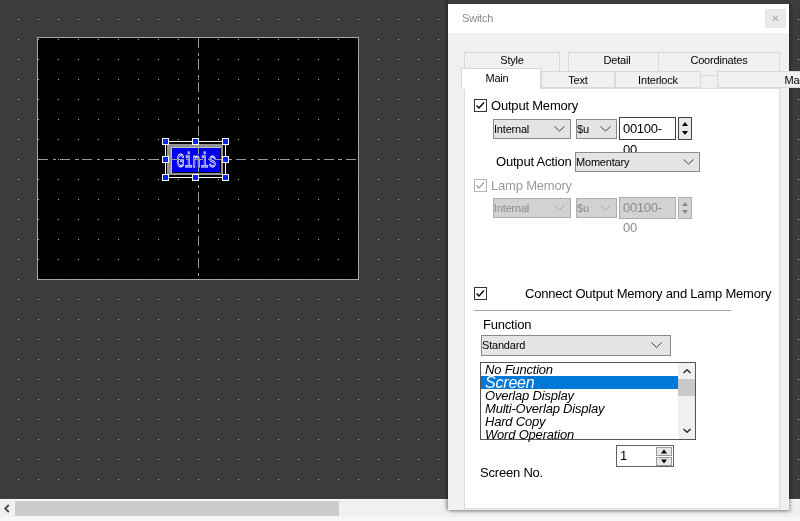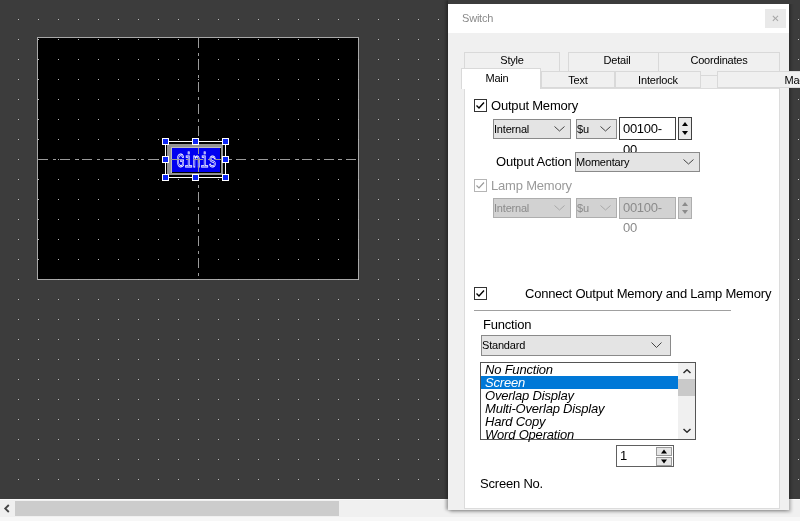"Screen" div.abs { font-size: 13px -> 16px }
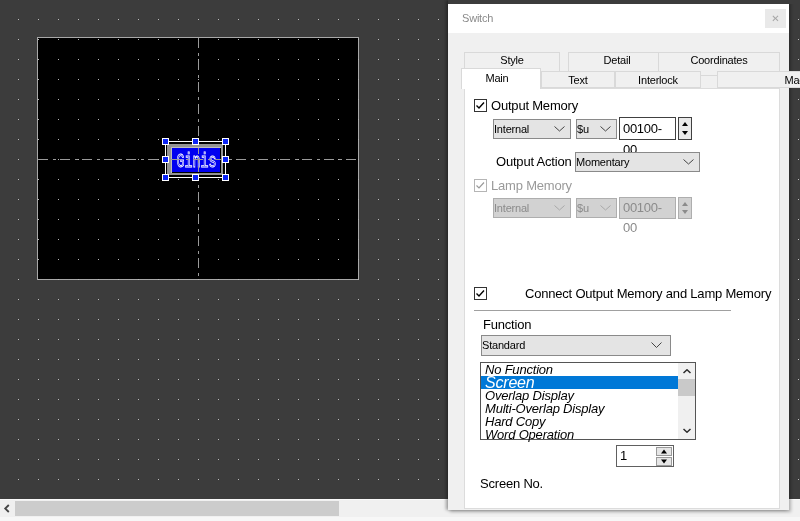"Screen No." div.abs { top: 477px -> 466px }
